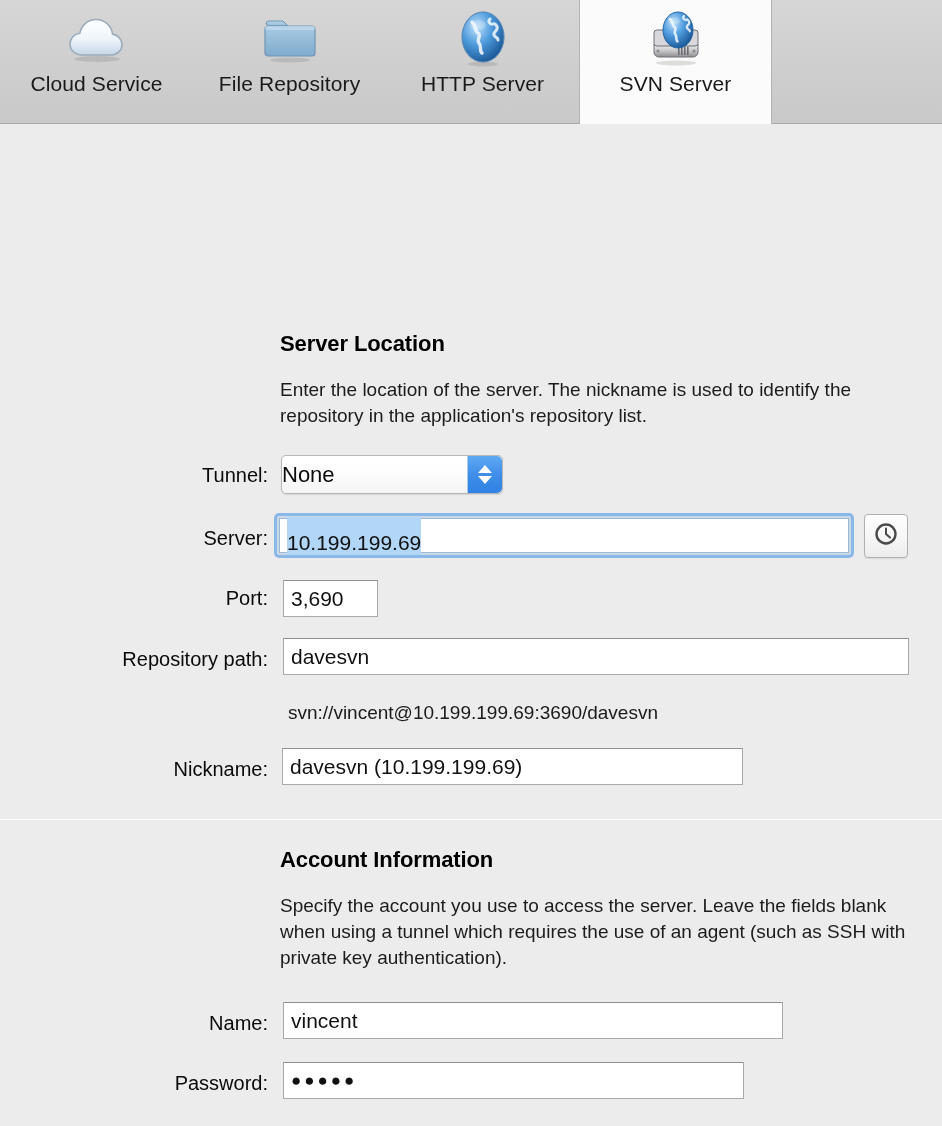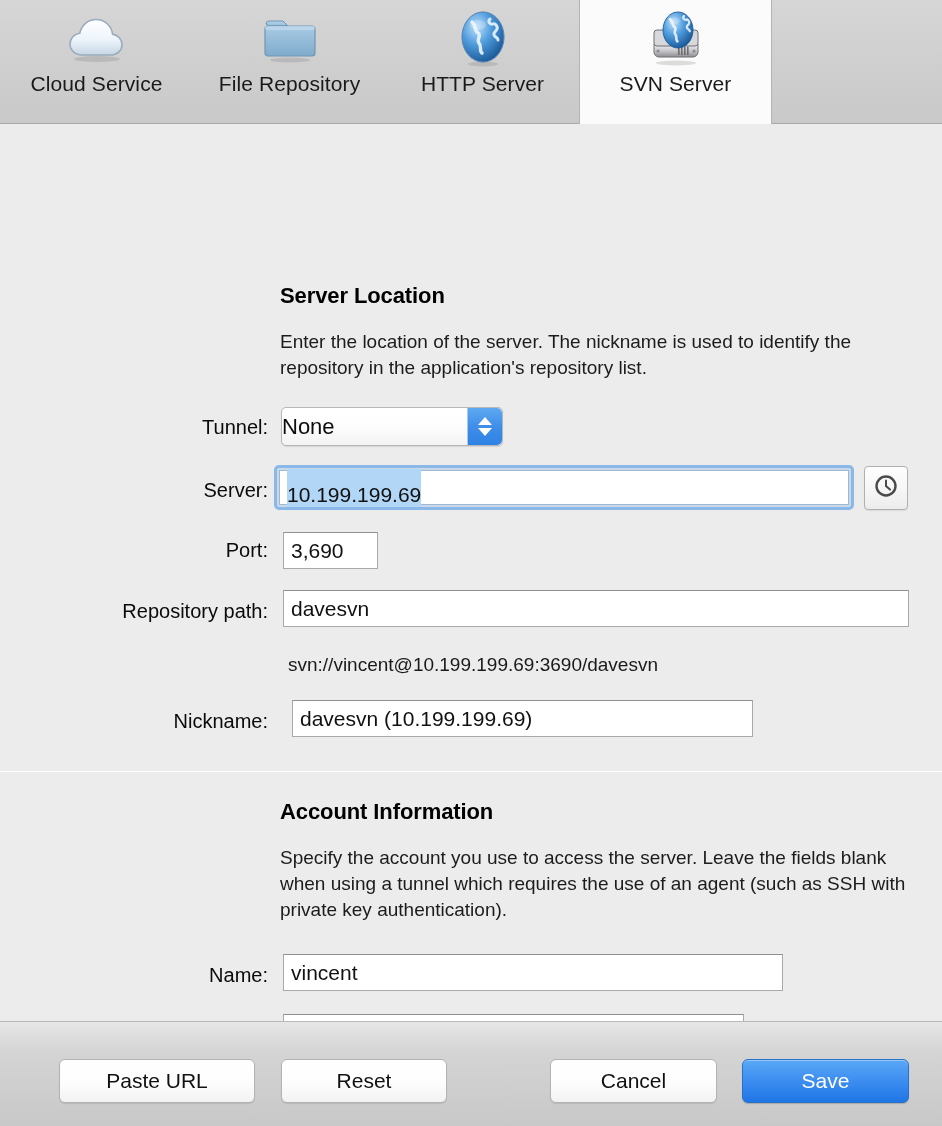"Server Location" .content { margin-top: none -> 48px }
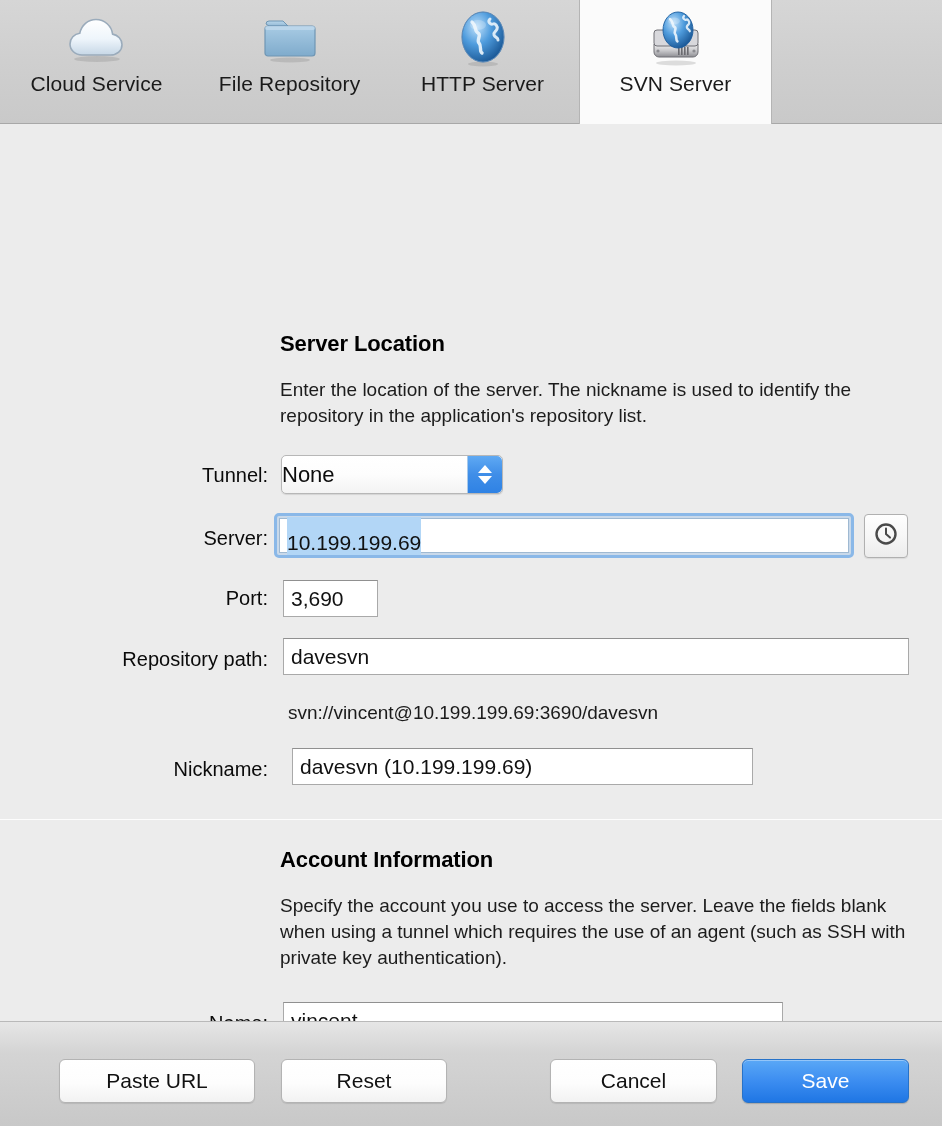"davesvn (10.199.199.69)" div.textfield { left: 292px -> 282px }
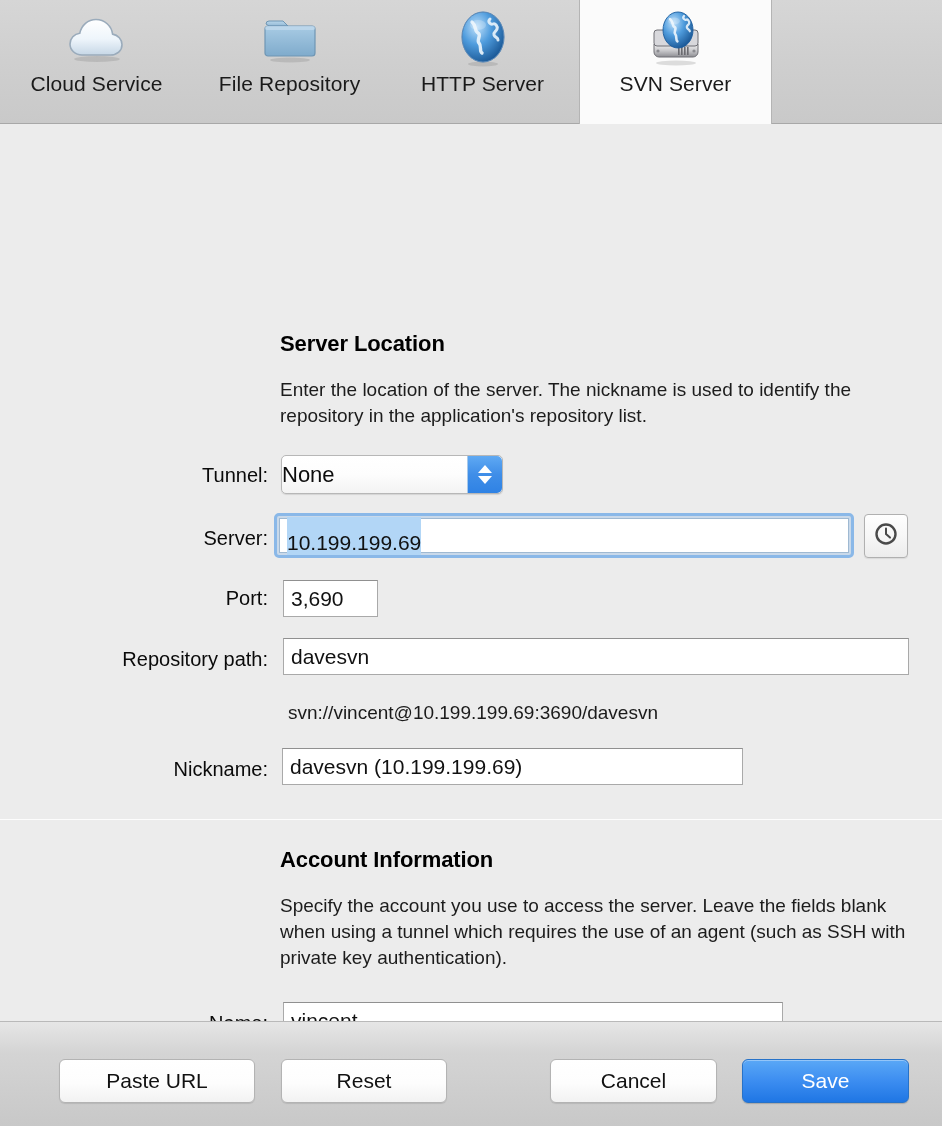"Paste URL" div.bottombar { html: <div> <div>Paste URL</div> <div>Reset</div> <div>Cancel</div> <div>Save</div> </div> -> none }
